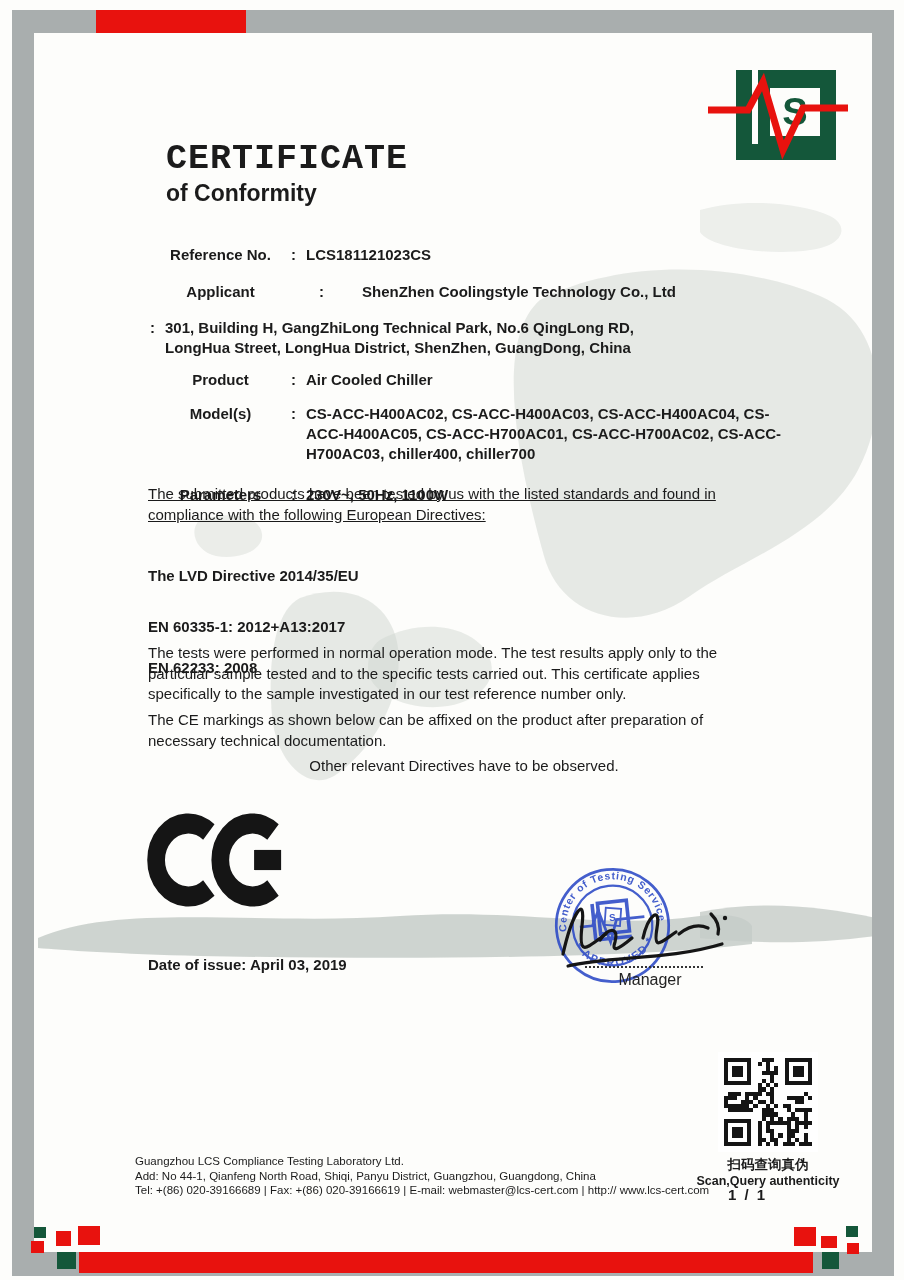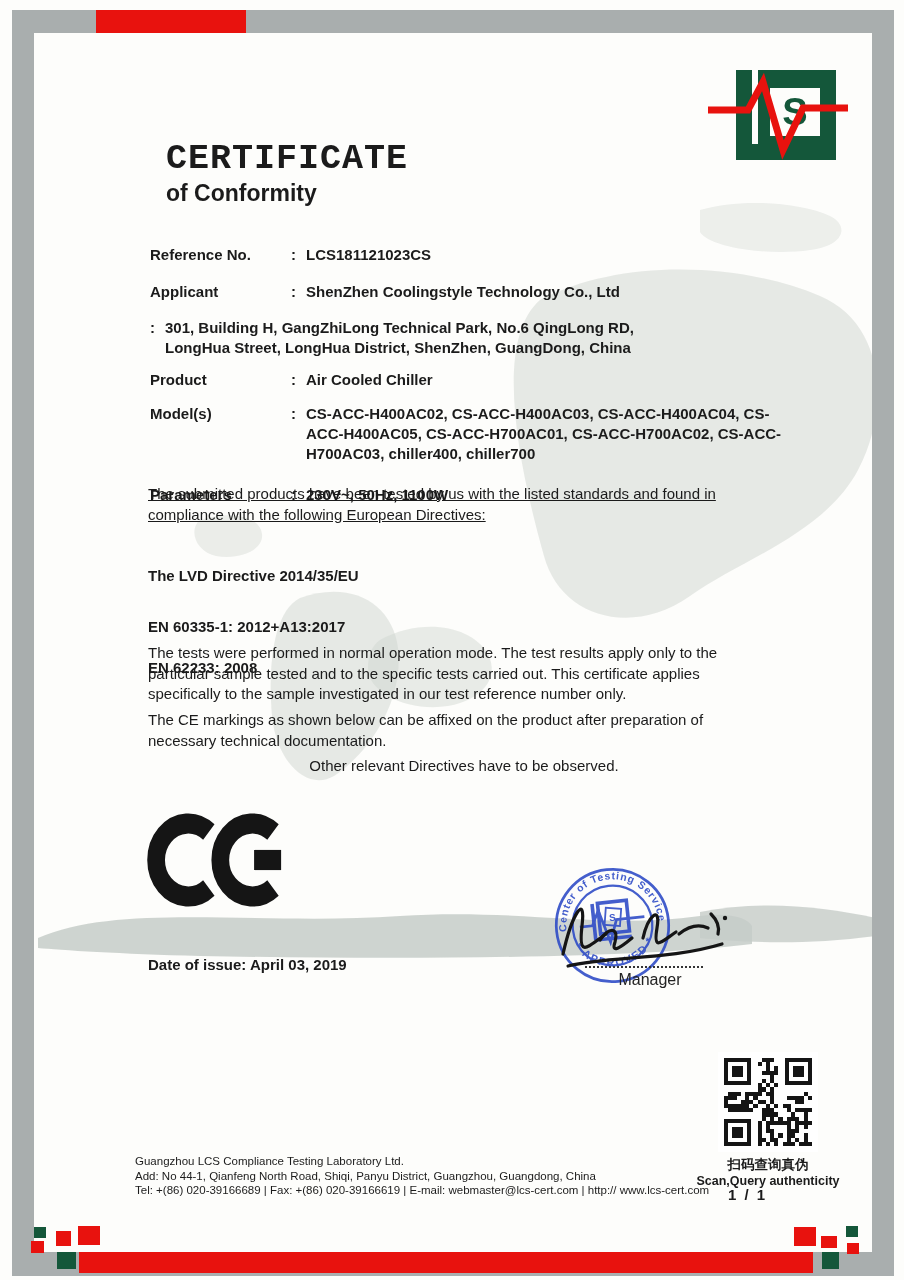"Reference No." .field-label { text-align: none -> center }
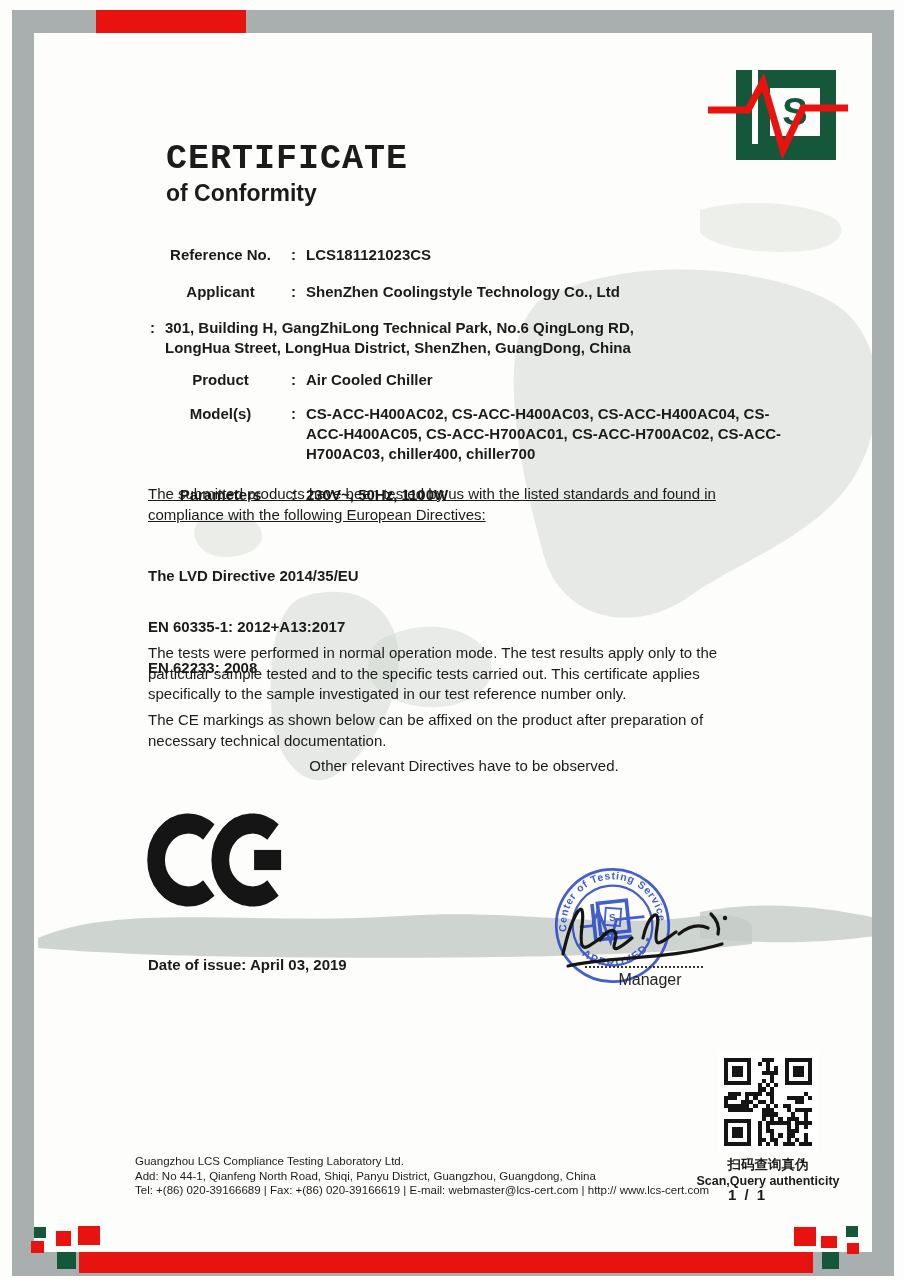"Applicant" div.field-row { gap: none -> 28px }
